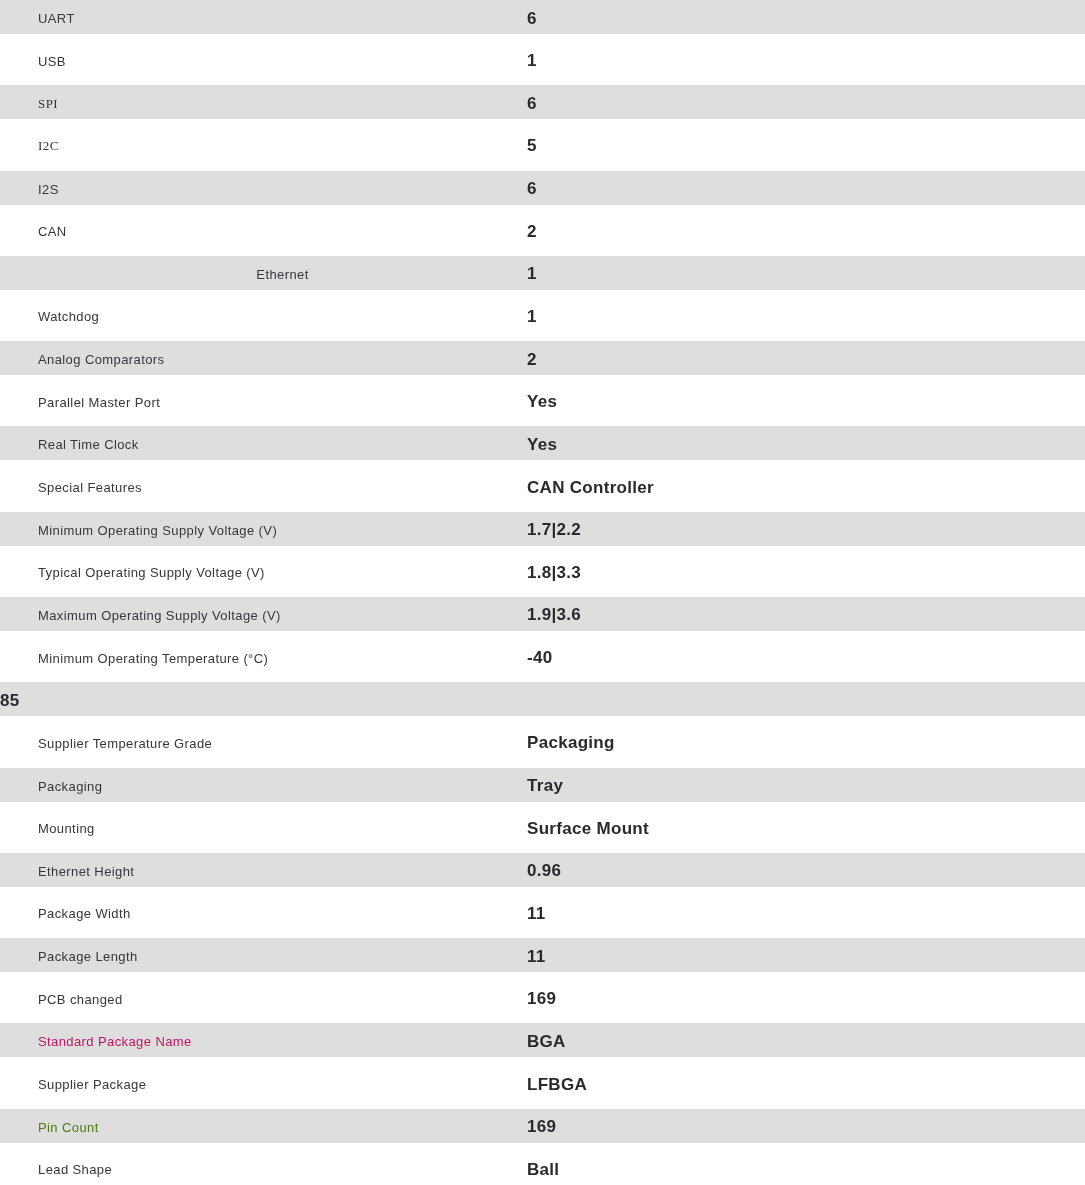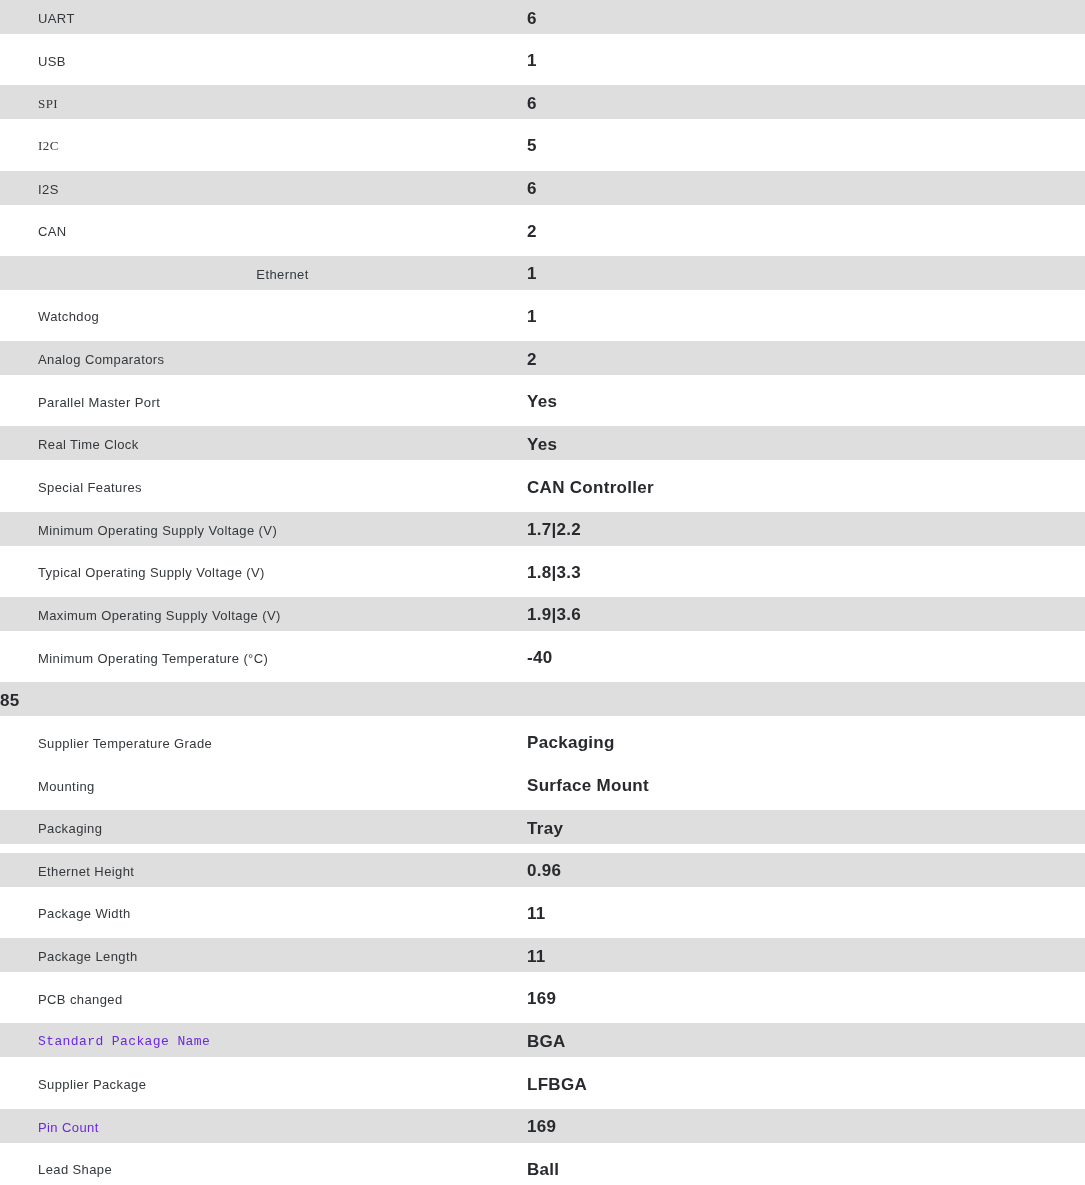"Mounting" div.spec-row { order: before "Packaging" -> after "Packaging" }
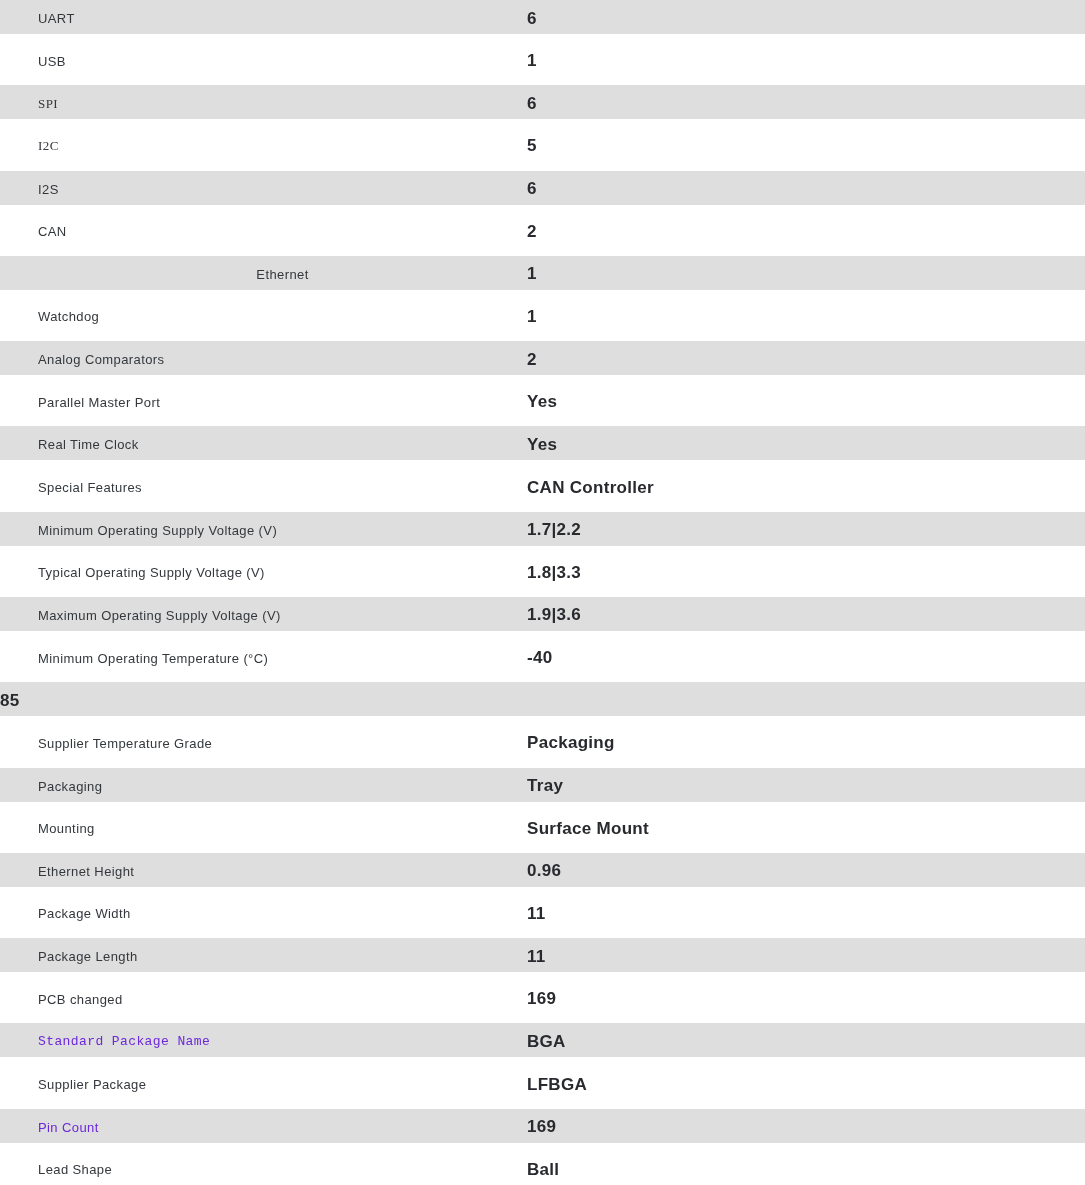"Standard Package Name" span.spec-label { color: #6d28d9 -> #be185d; font-family: Liberation Mono, monospace -> none }
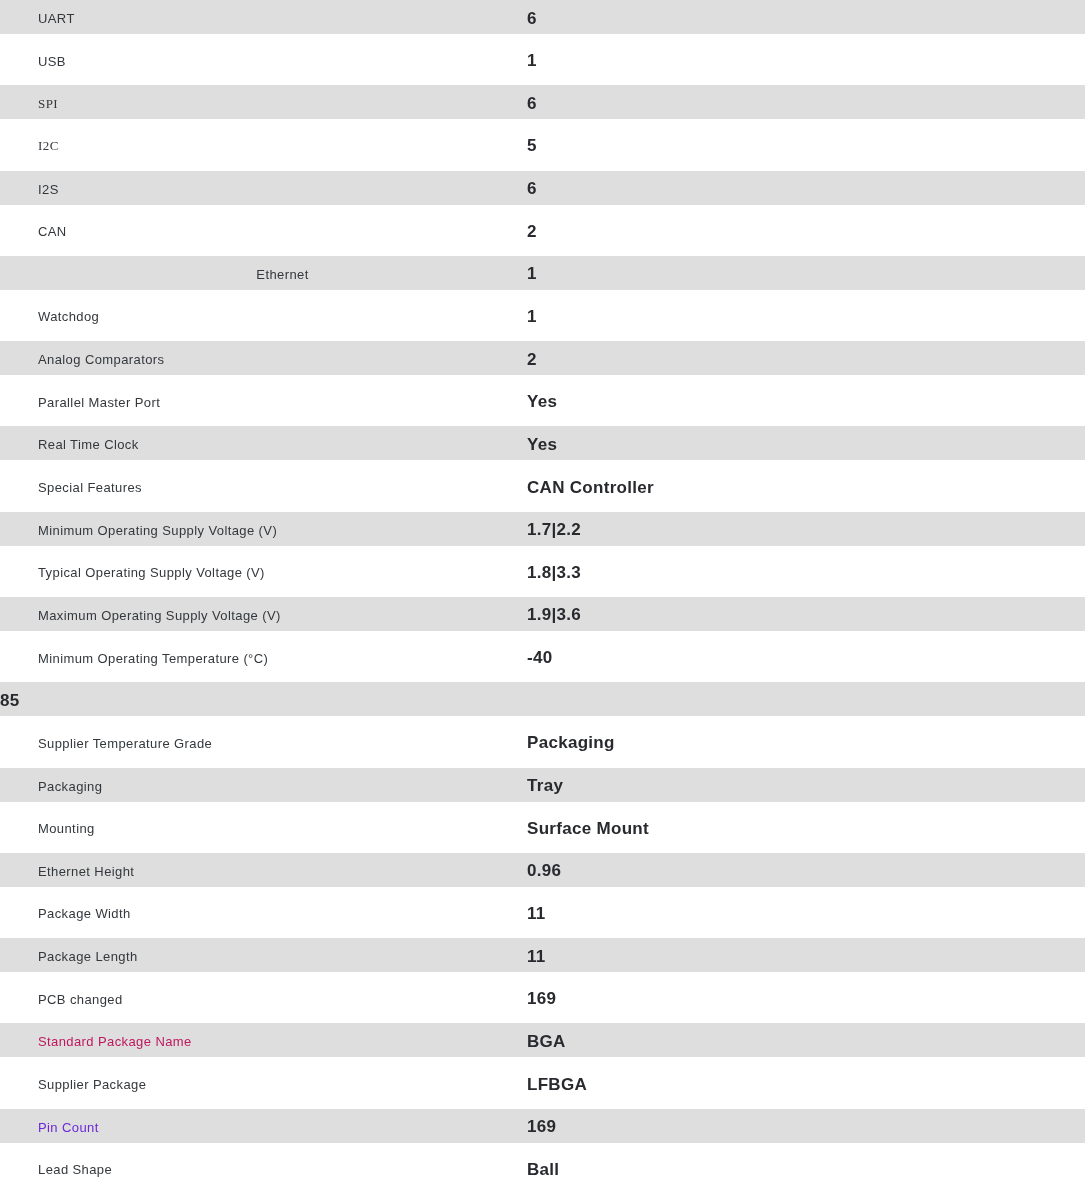"Pin Count" span.spec-label { color: #6d28d9 -> #4d7c0f }
